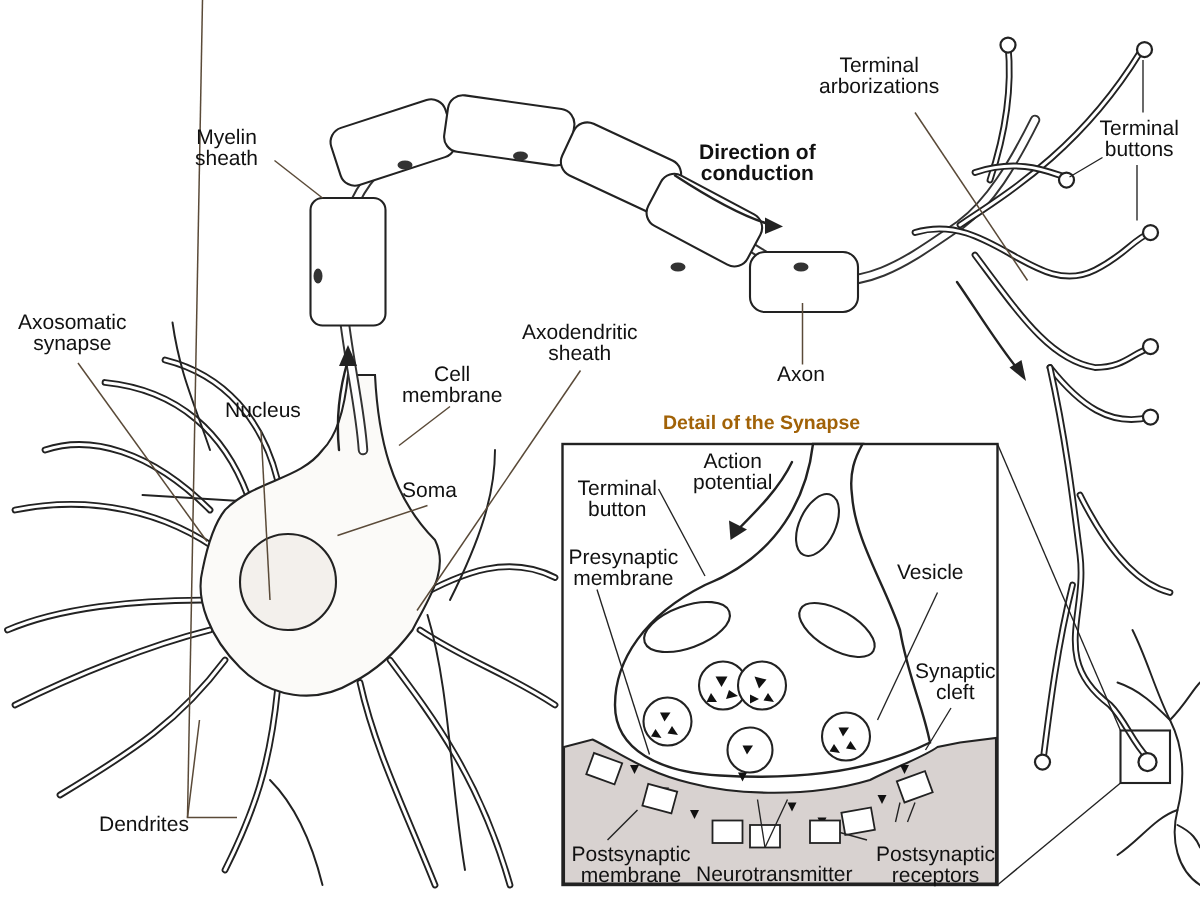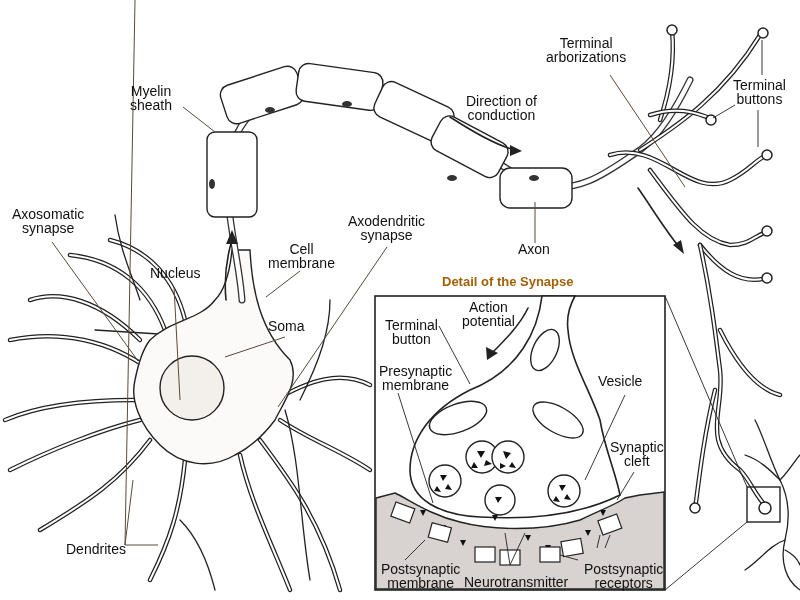"Direction of" div.lbl { font-weight: none -> bold }
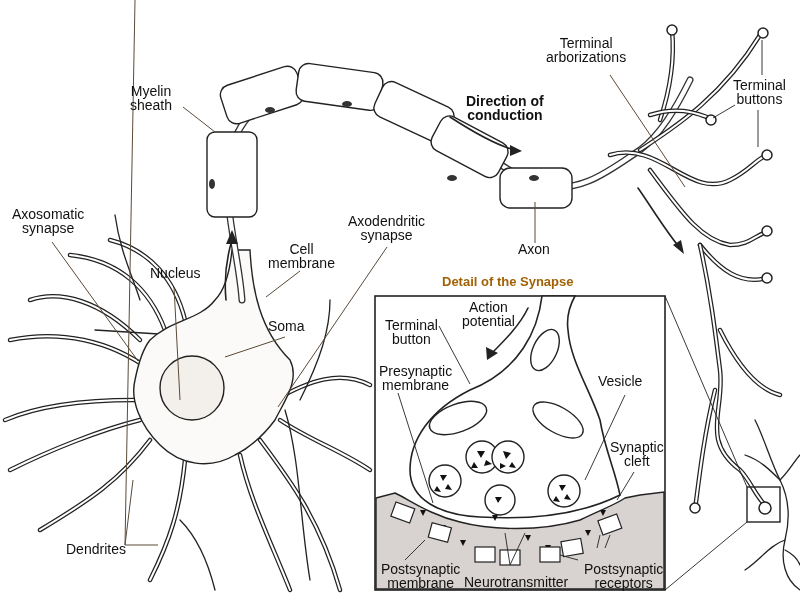"Axodendritic" div.lbl { text: synapse -> sheath }
